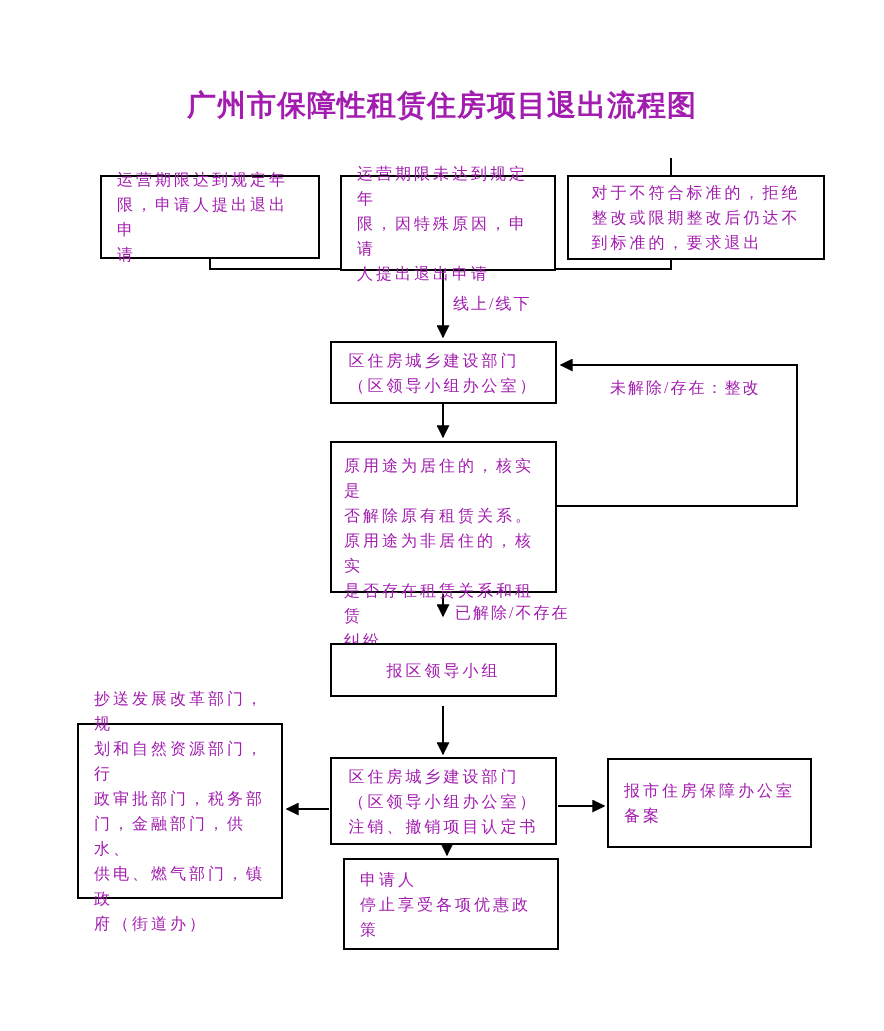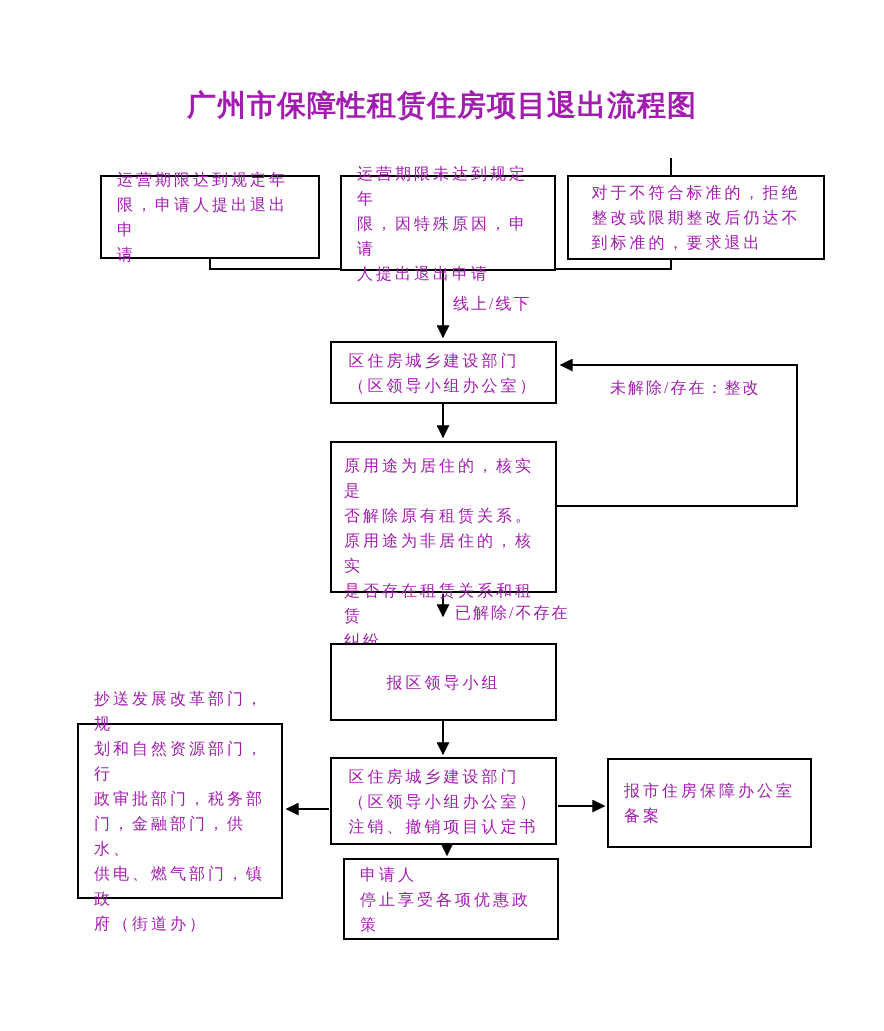"报区领导小组" #b6 { height: 78px -> 54px }
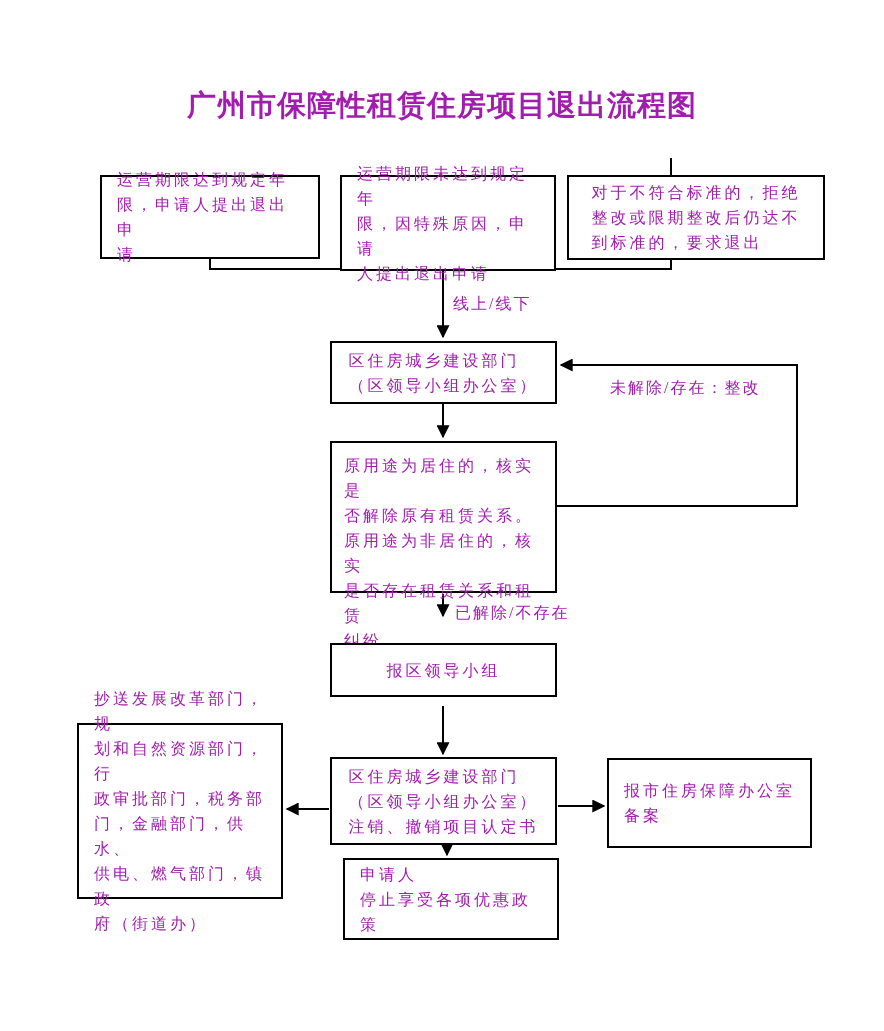"申请人" #b10 { height: 82px -> 92px }
